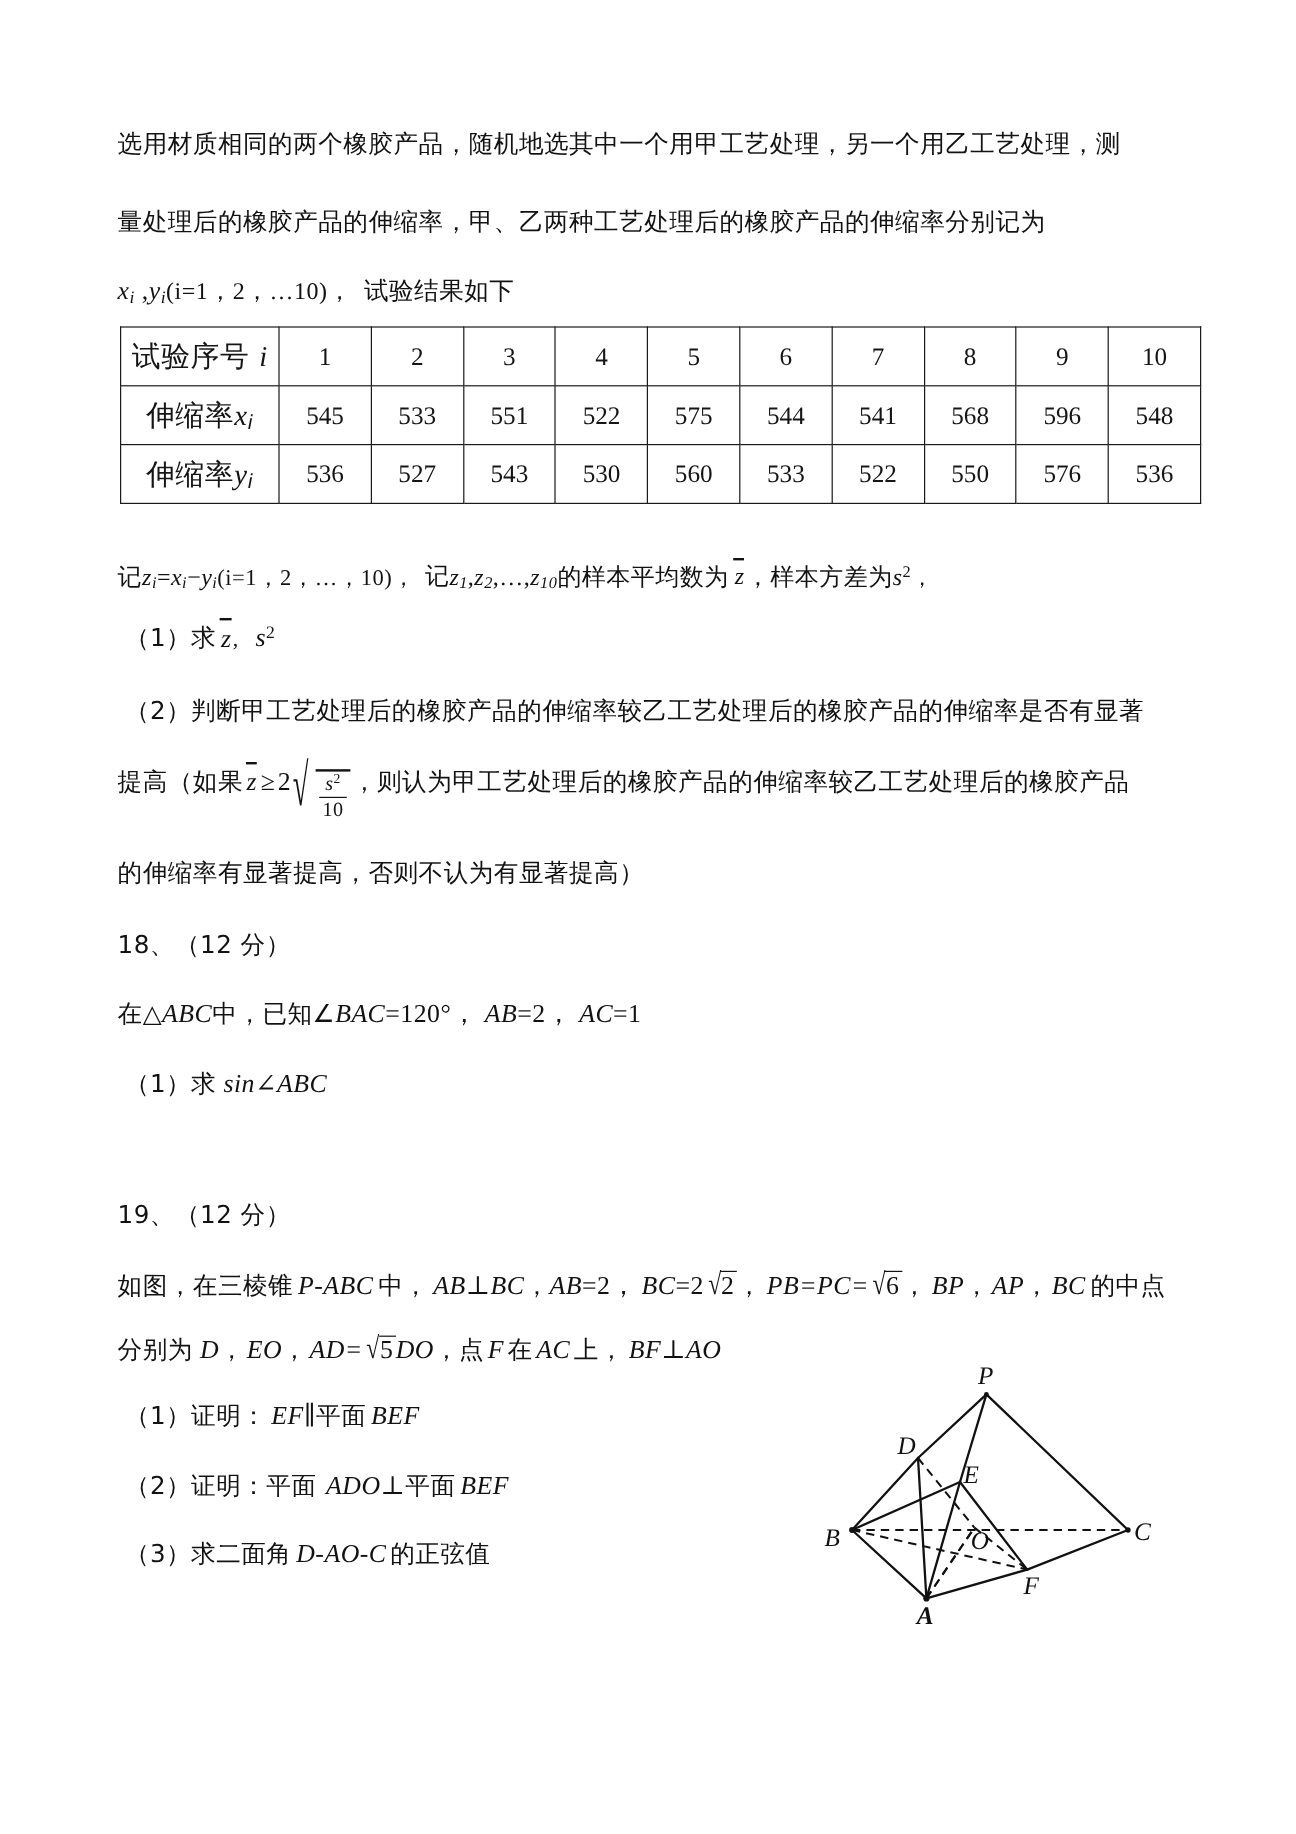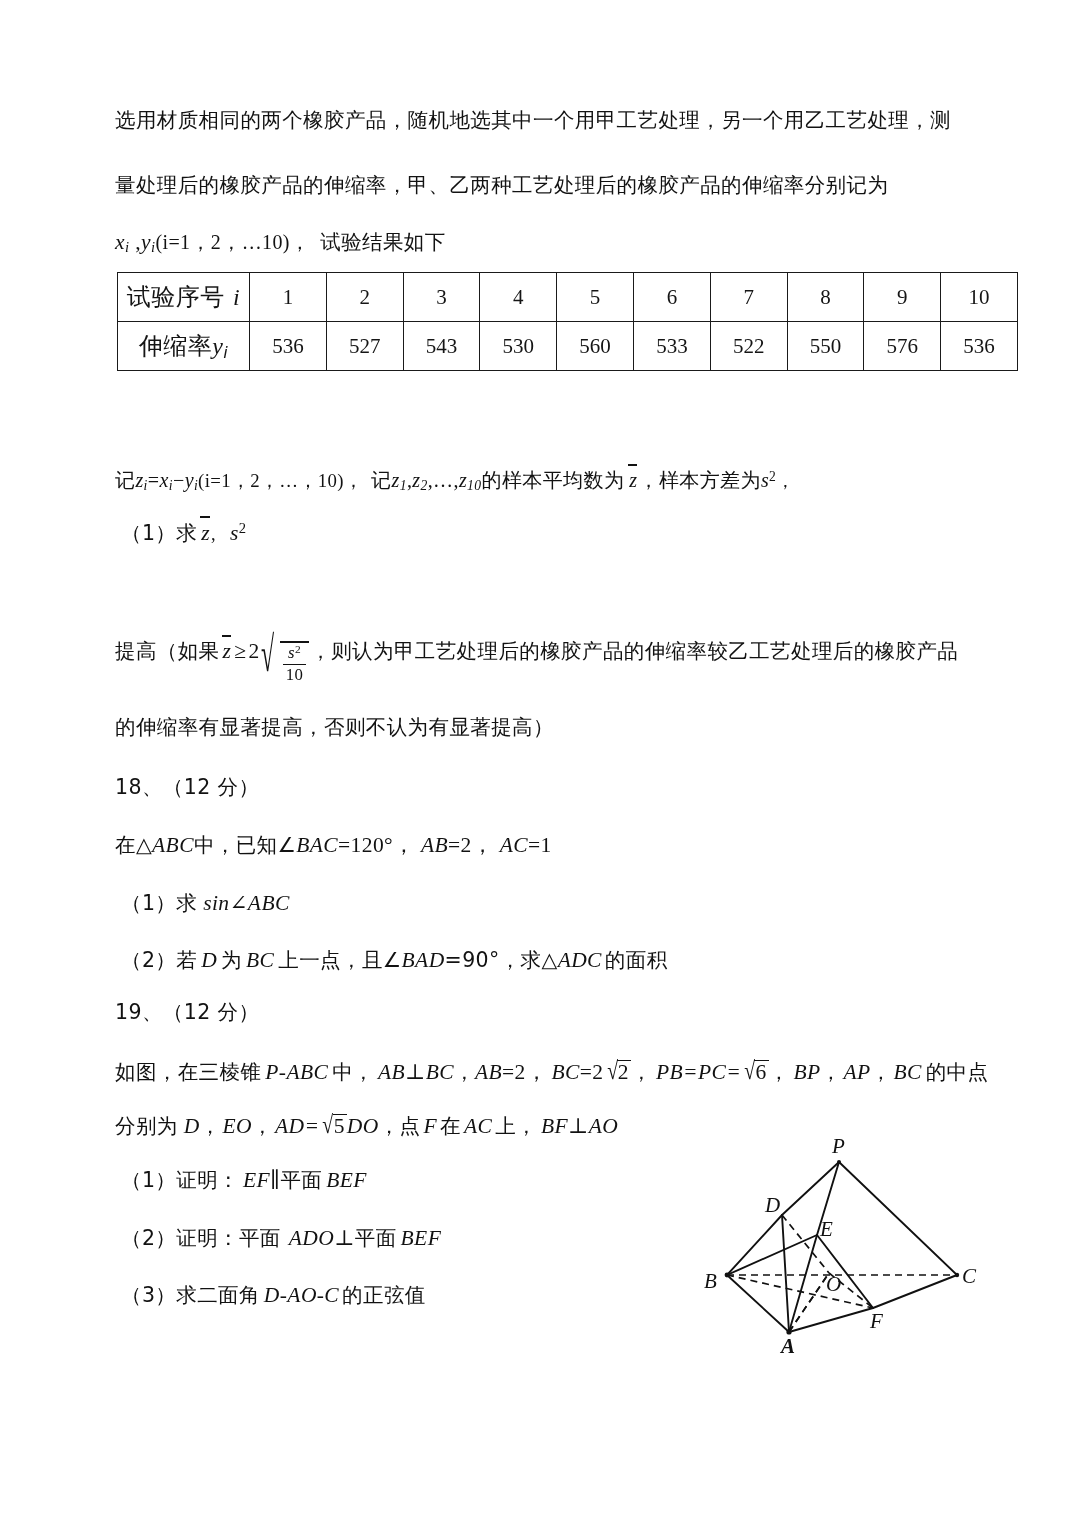"选用材质相同的两个橡胶产品，随机地选其中一个用甲工艺处理，另一个用乙工艺处理，测" .page { left: 17px -> 0 }
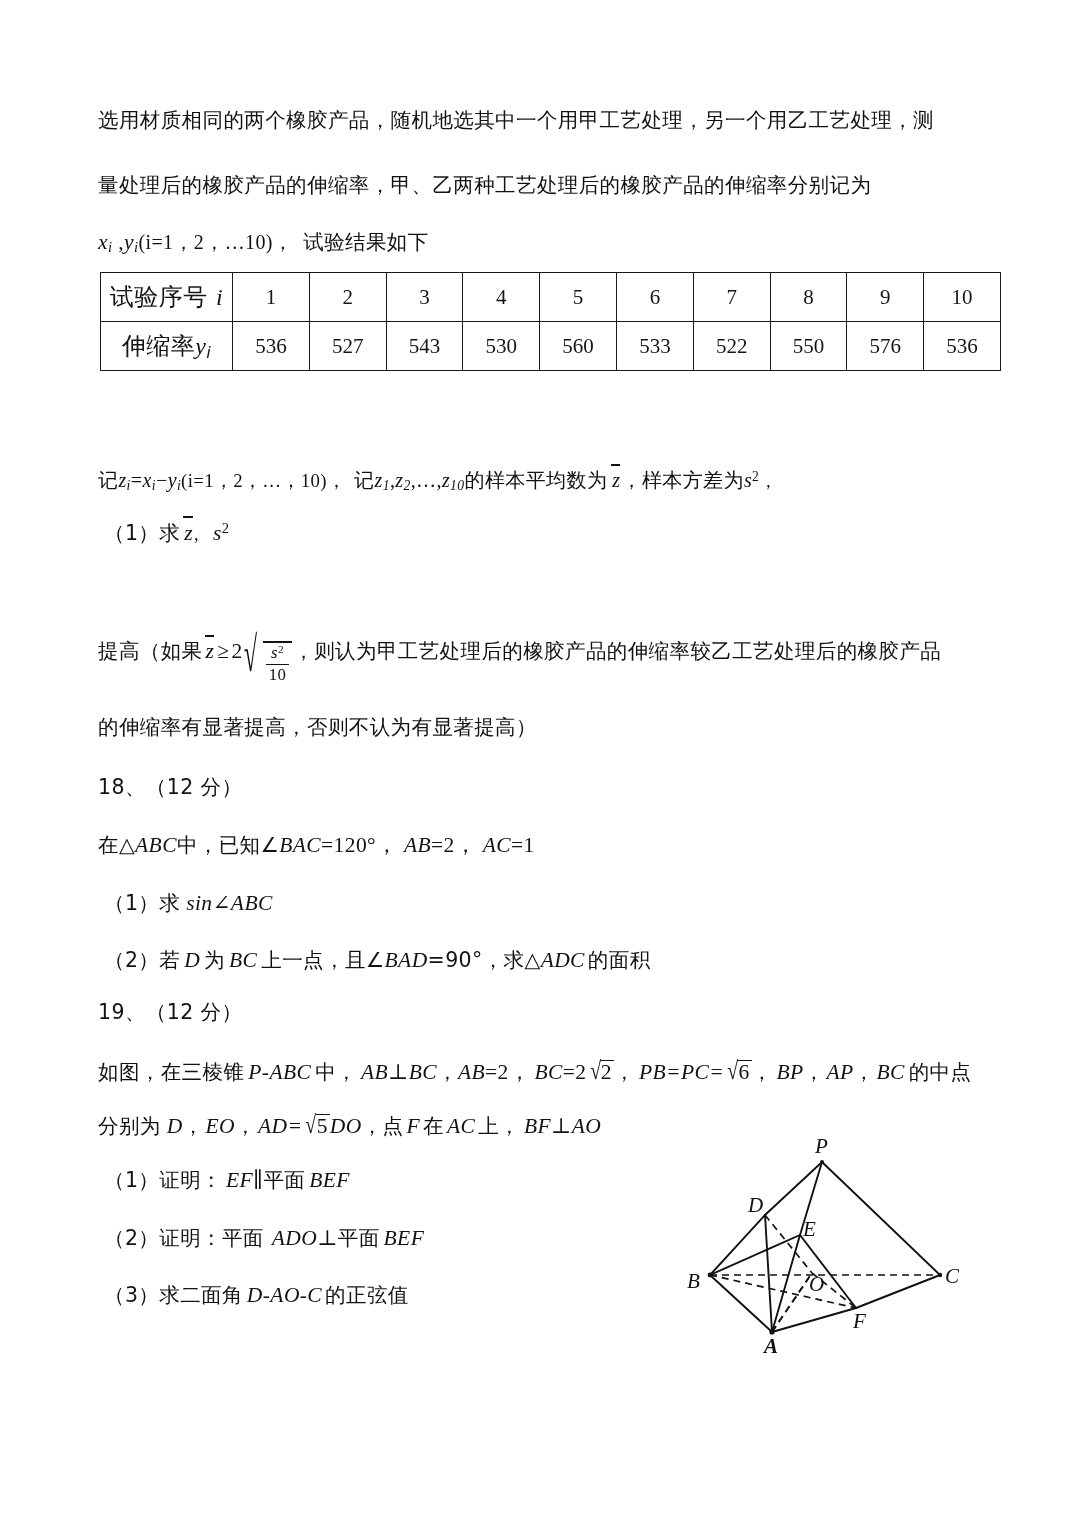"伸缩率xi" tr { html: none -> <tr> <td><span>伸缩率</span><span>x</span><span>i</span></td> <td>545</td> <td>533</td> <td>551</td> <td>522</td> <td>575</td> <td>544</td> <td>541</td> <td>568</td> <td>596</td> <td>548</td> </tr> }
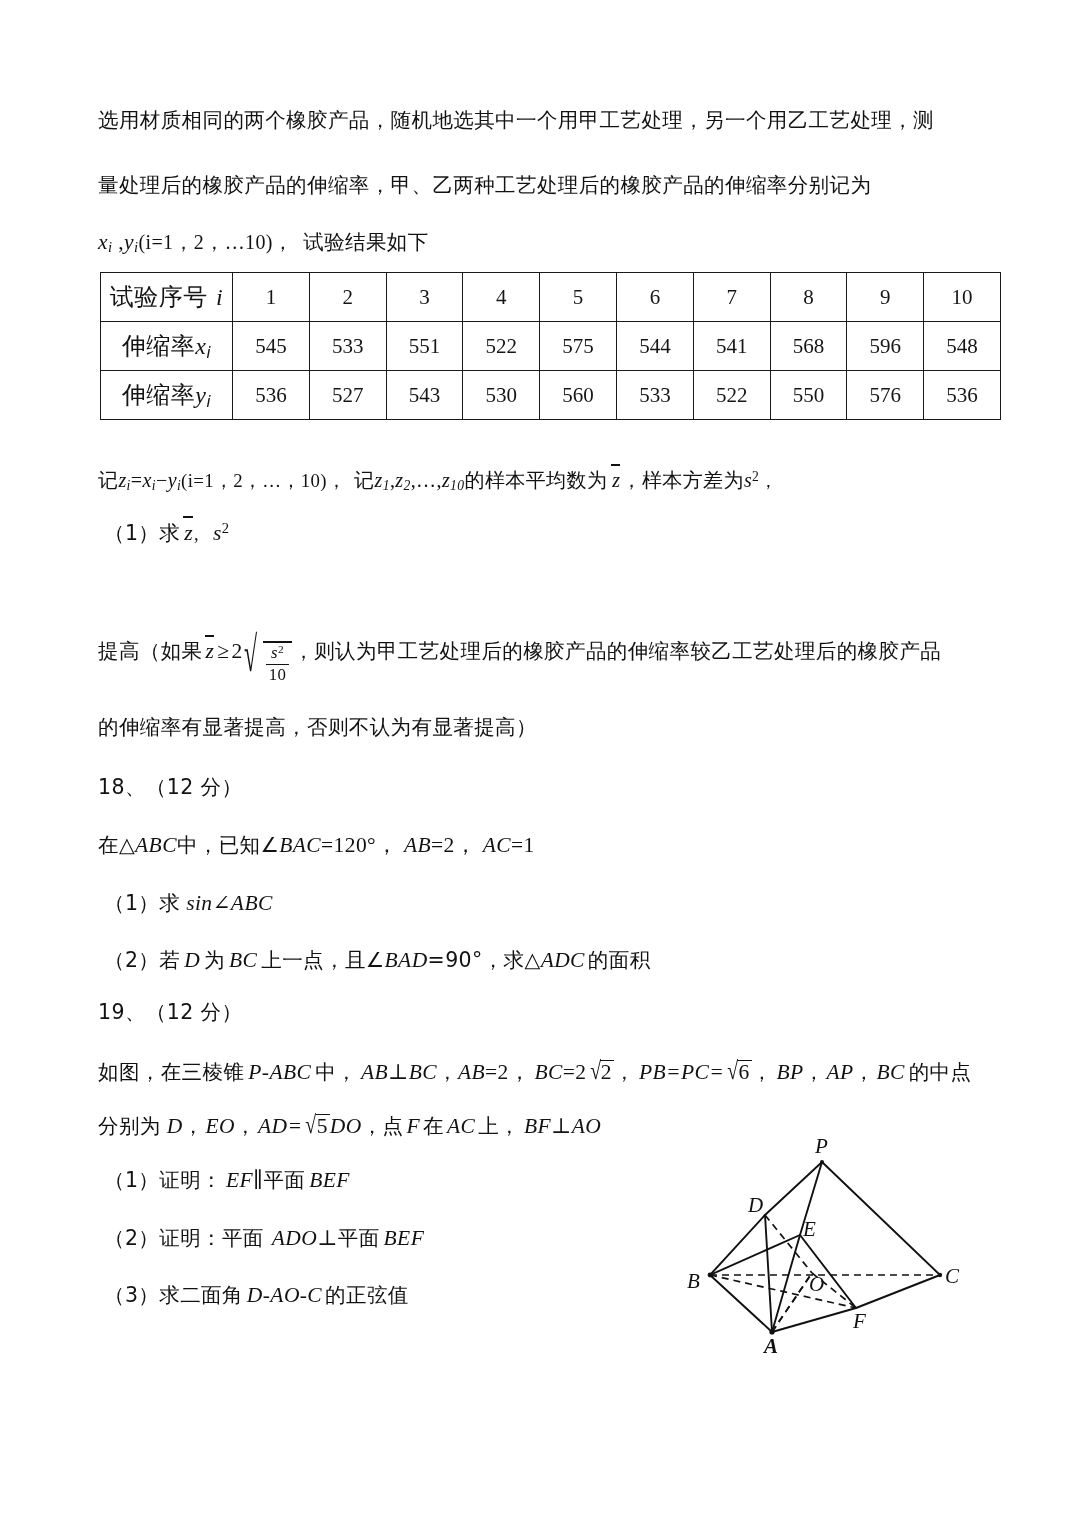"（2）判断甲工艺处理后的橡胶产品的伸缩率较乙工艺处理后的橡胶产品的伸缩率是否有显" div.para { html: none -> <div> <span>（2）</span><span>判断甲工艺处理后的橡胶产品的伸缩率较乙工艺处理后的橡胶产品的伸缩率是否有显著</span> </div> }
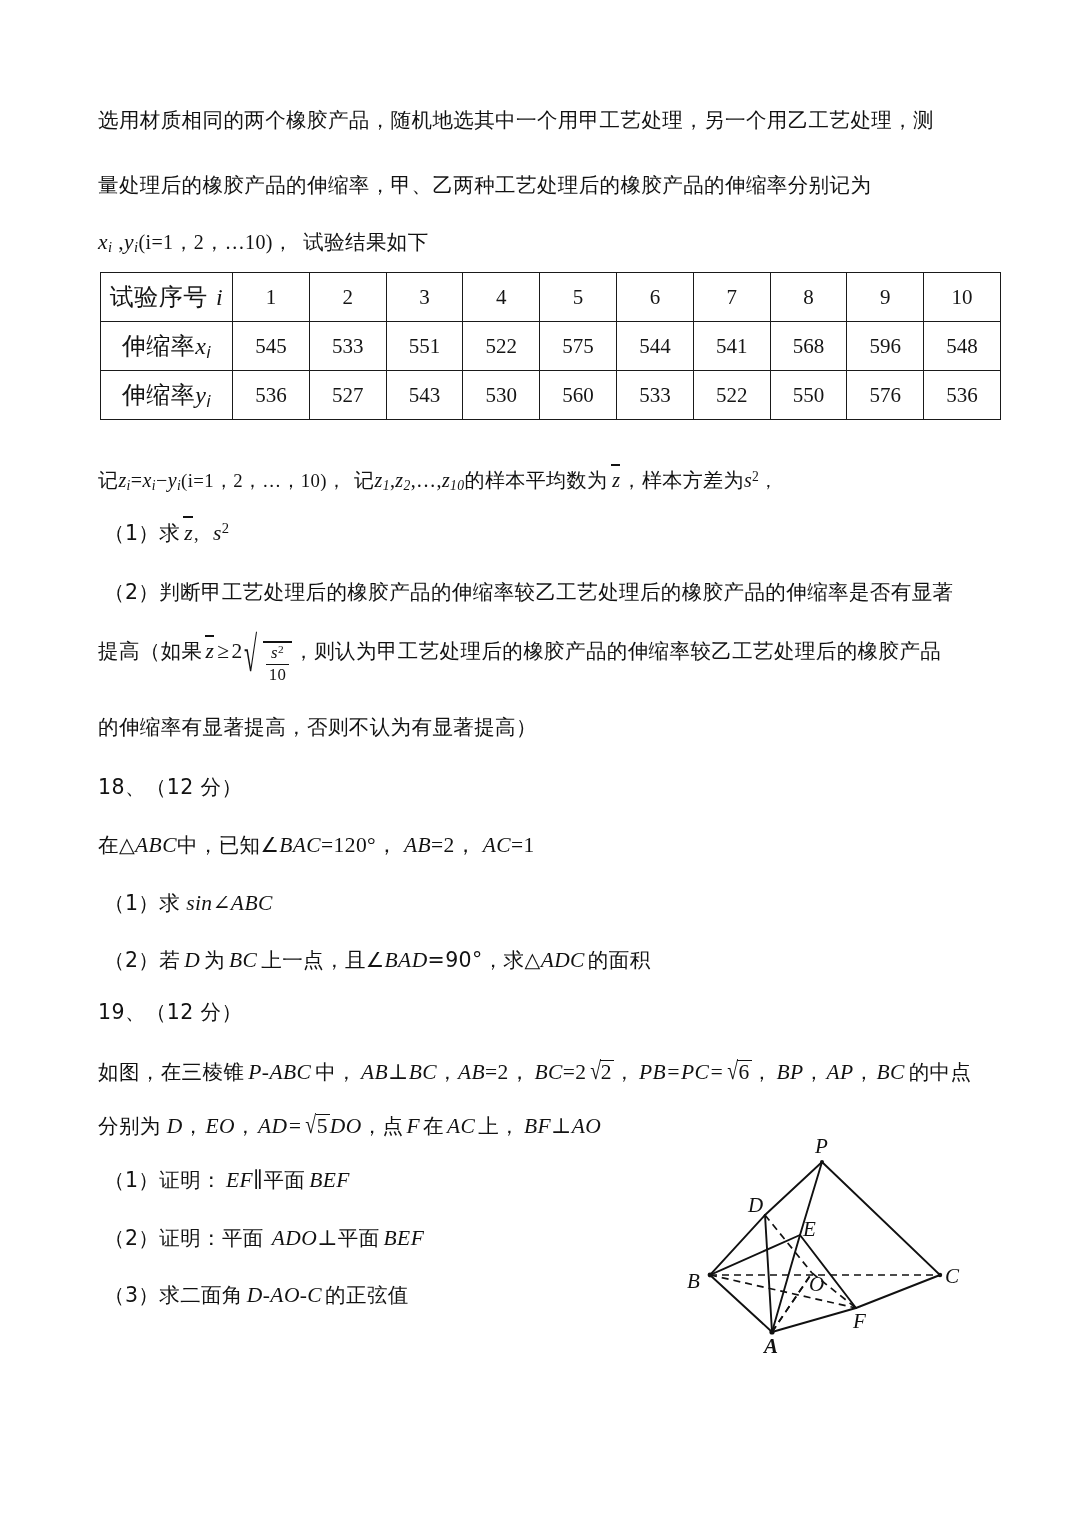"（2）若 D 为 BC 上一点，且∠BAD=90°，求△ADC" div.para { html: <div> <span>（2）</span><span>若</span><span>D</span><span>为</span><span>BC</span><span>上一点，且∠</span><span>BAD</span><span>=90°，求△</span><span>ADC</span><span>的面积</span> </div> -> none }
